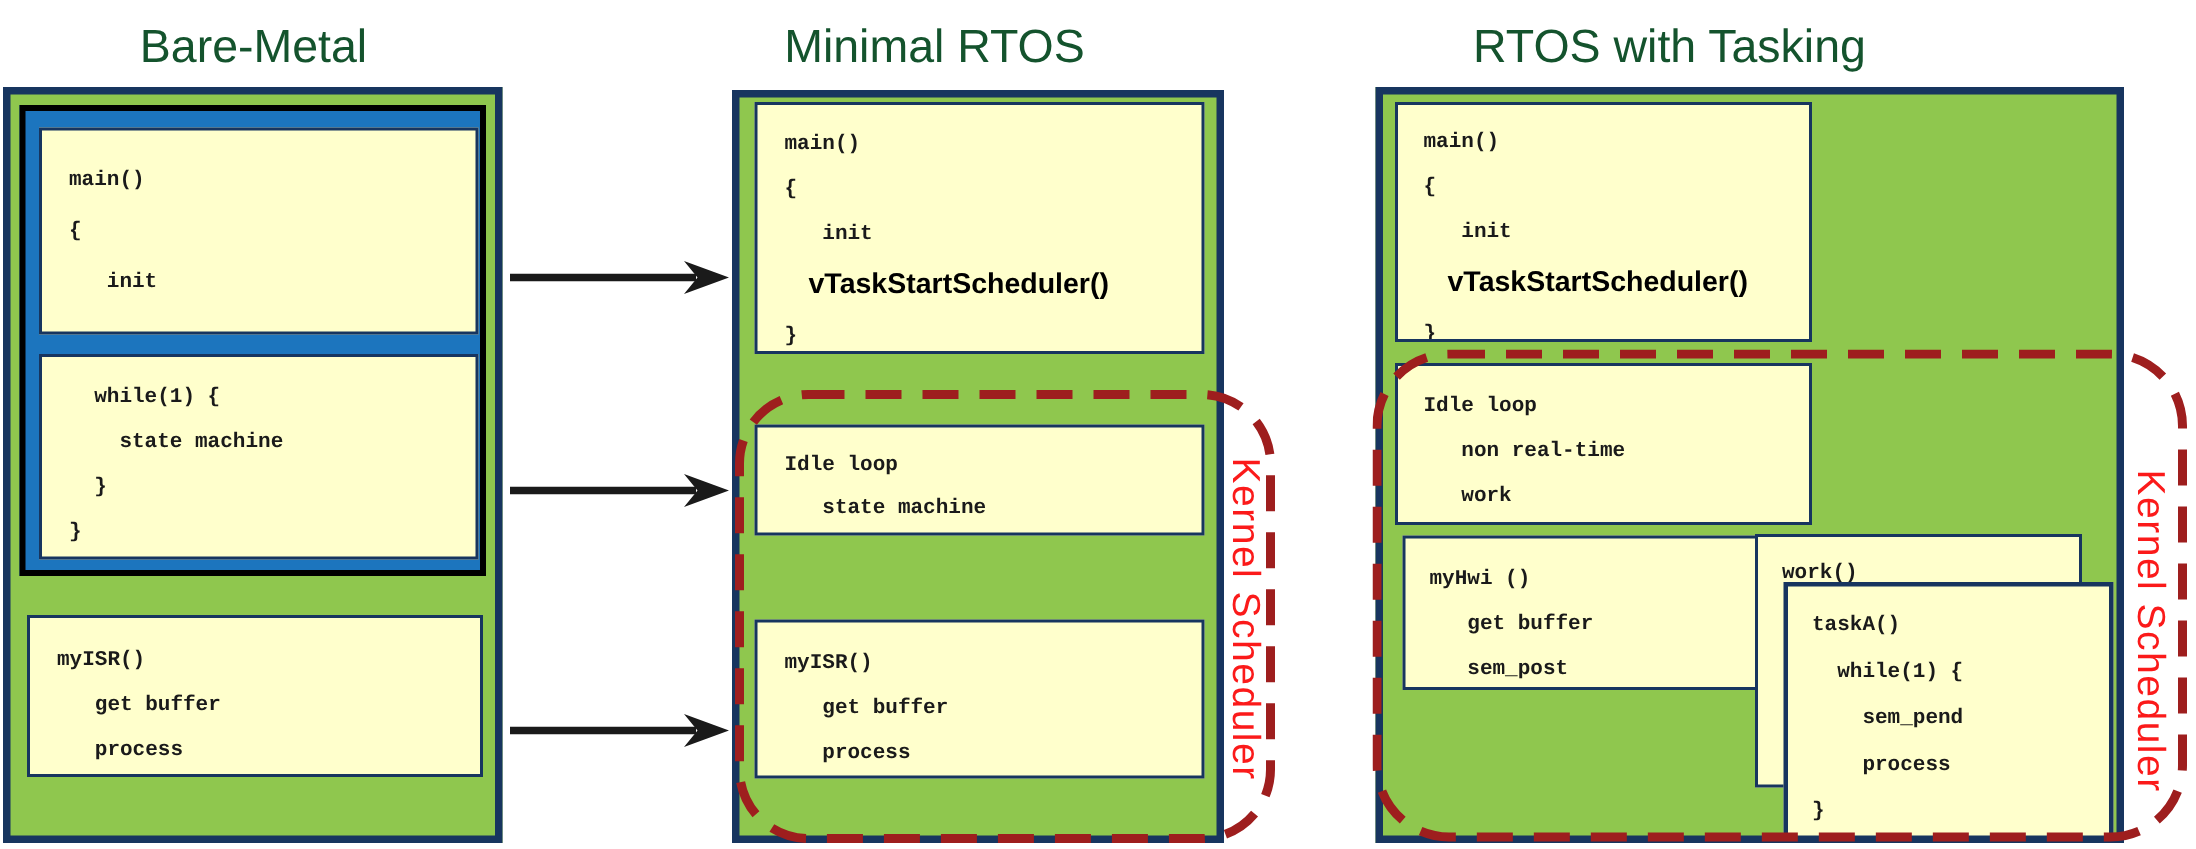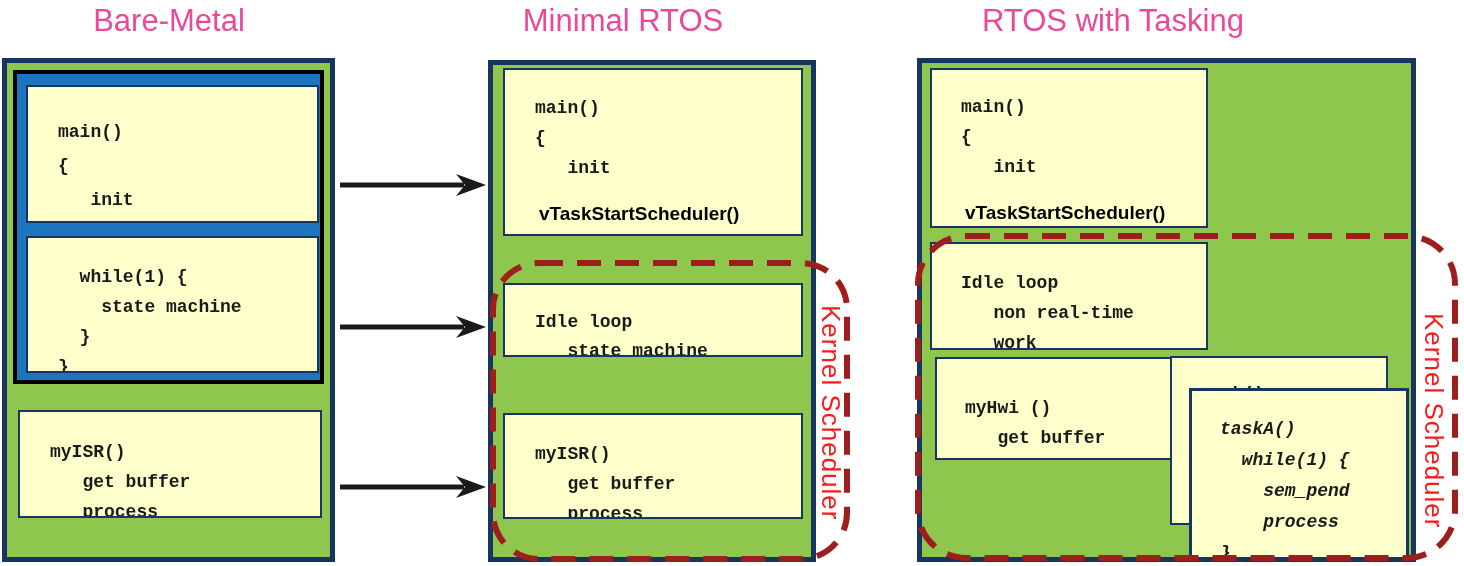"Bare-Metal" .title { color: #ec4899 -> #14532d; top: 2px -> 12px }
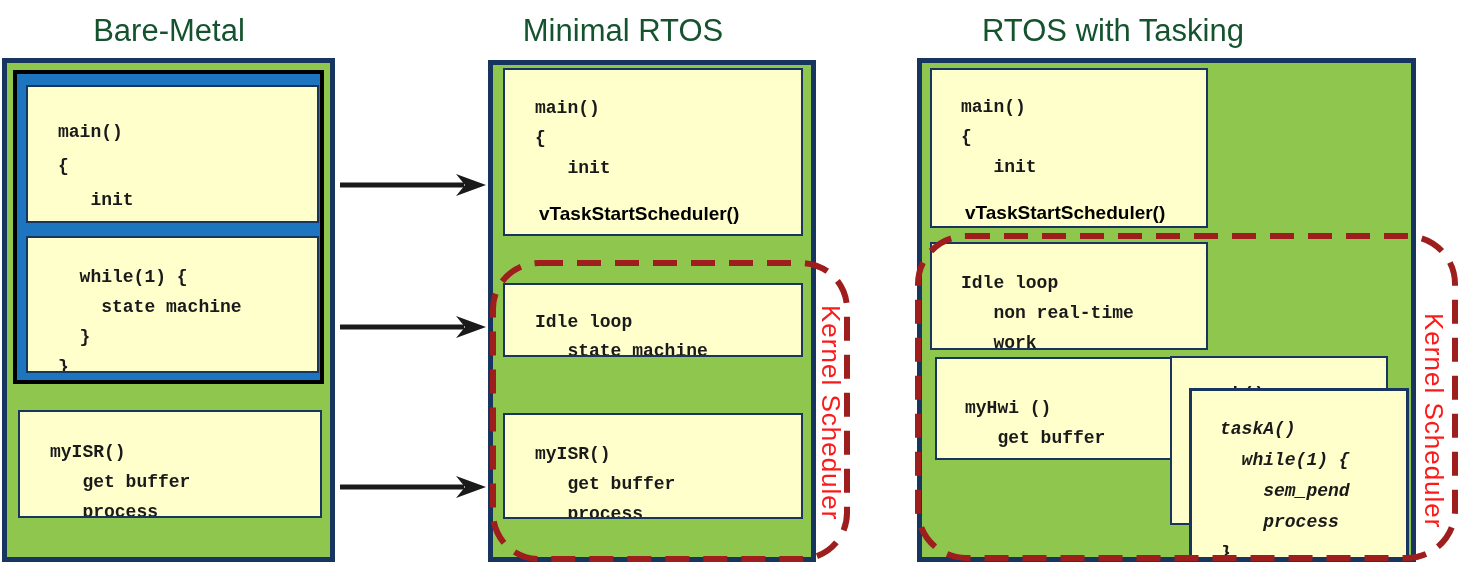"main()" .codebox pre { font-size: 18px -> 14px; margin: 16px -> 4px }
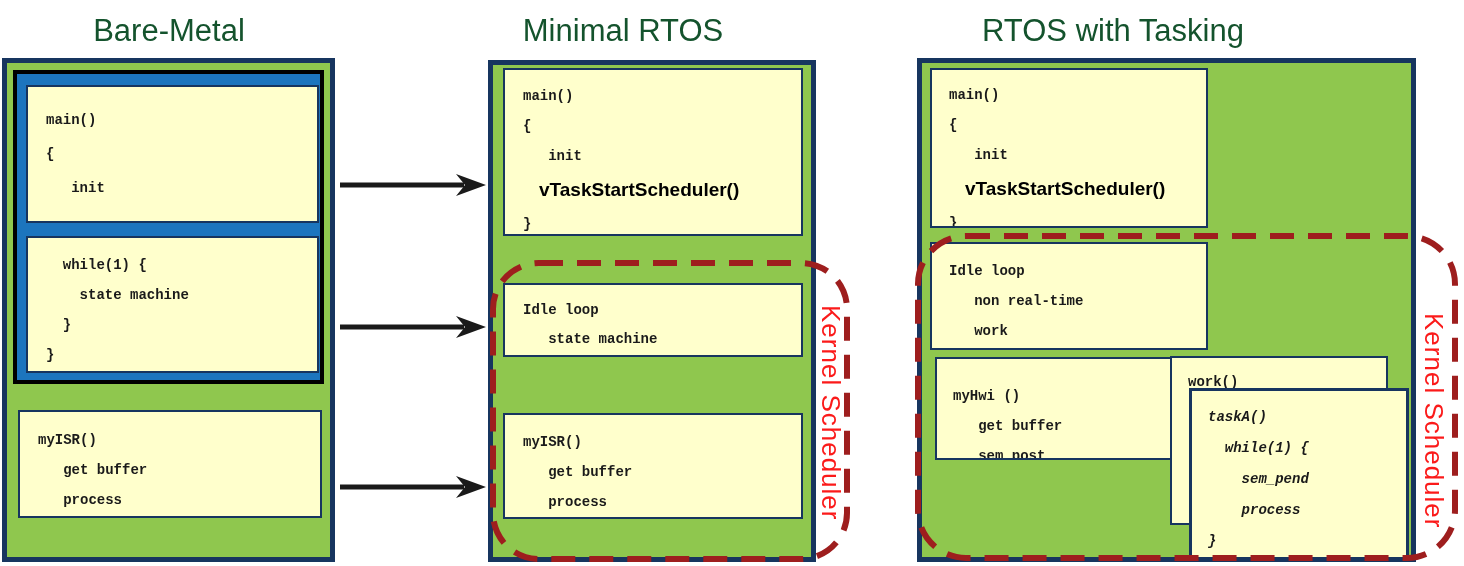"myHwi ()" div.codebox { padding: 18px 12px -> 8px 12px }
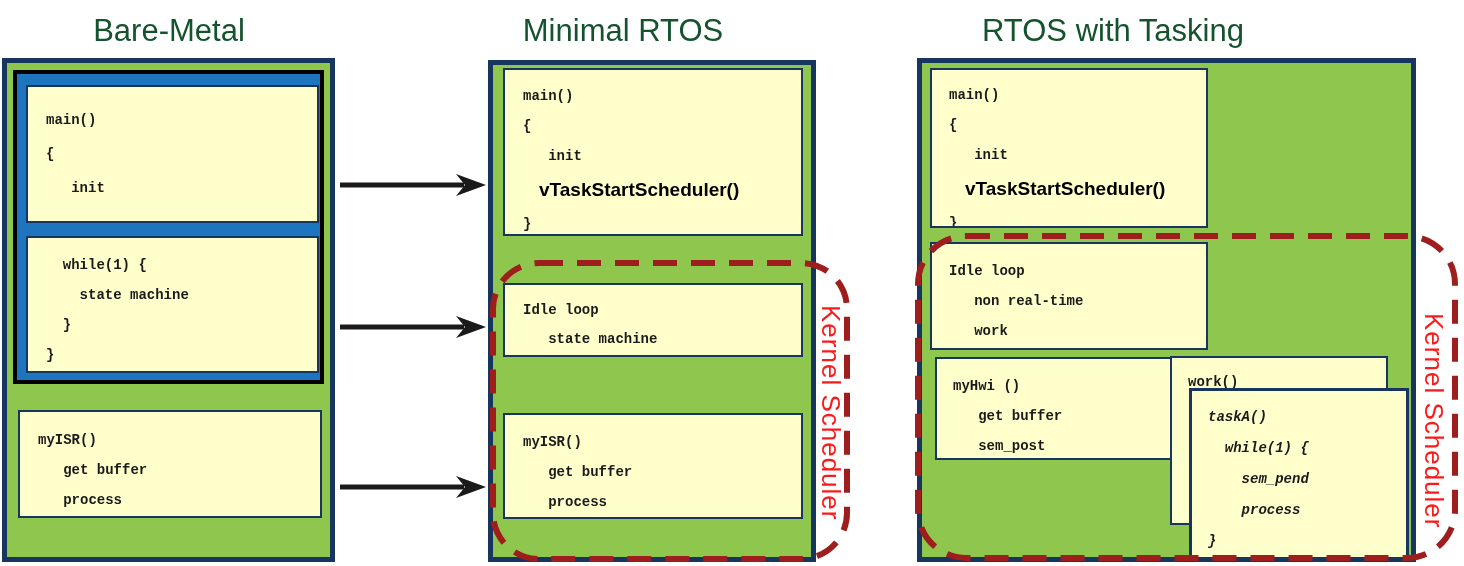"taskA()" .lh31 pre { font-style: italic -> none }
